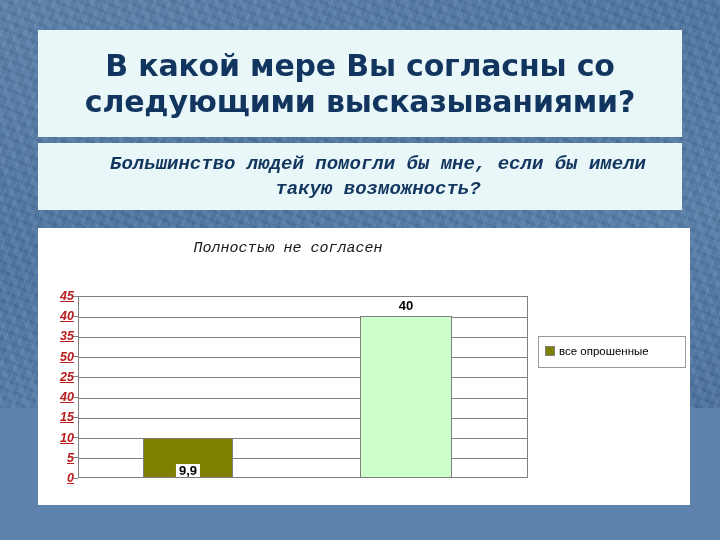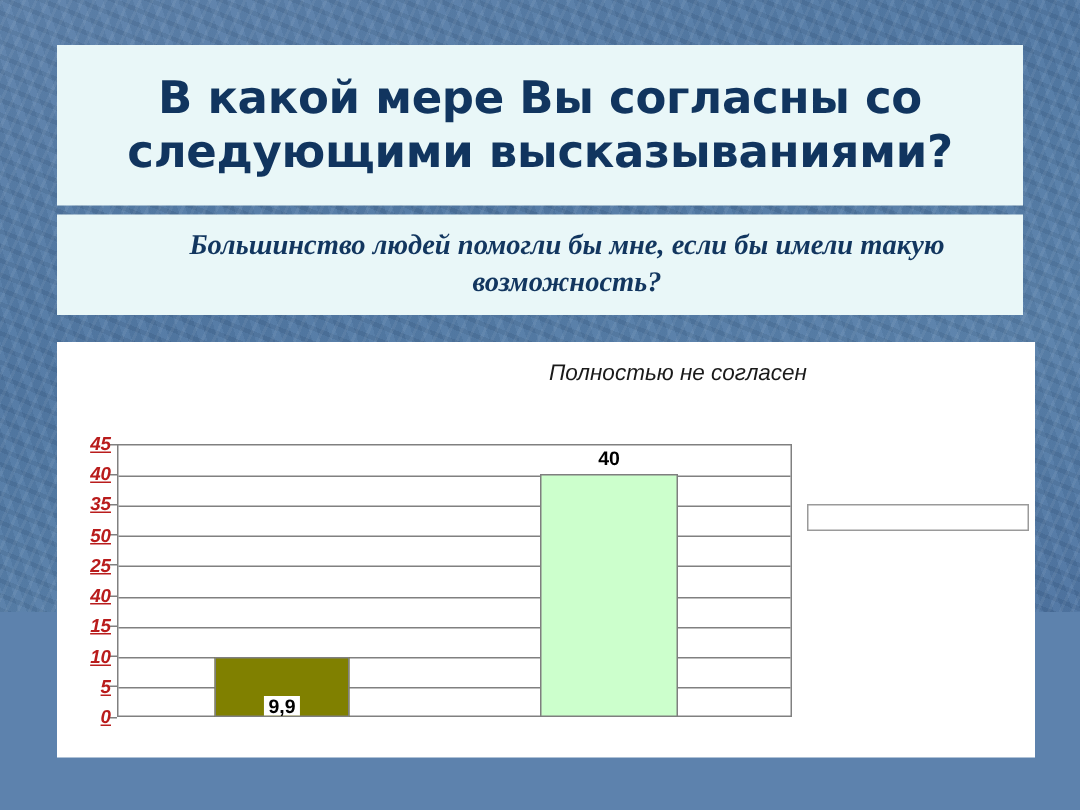"Большинство людей помогли бы мне," #subtitle-text { font-family: Liberation Serif, serif -> Liberation Mono, monospace }
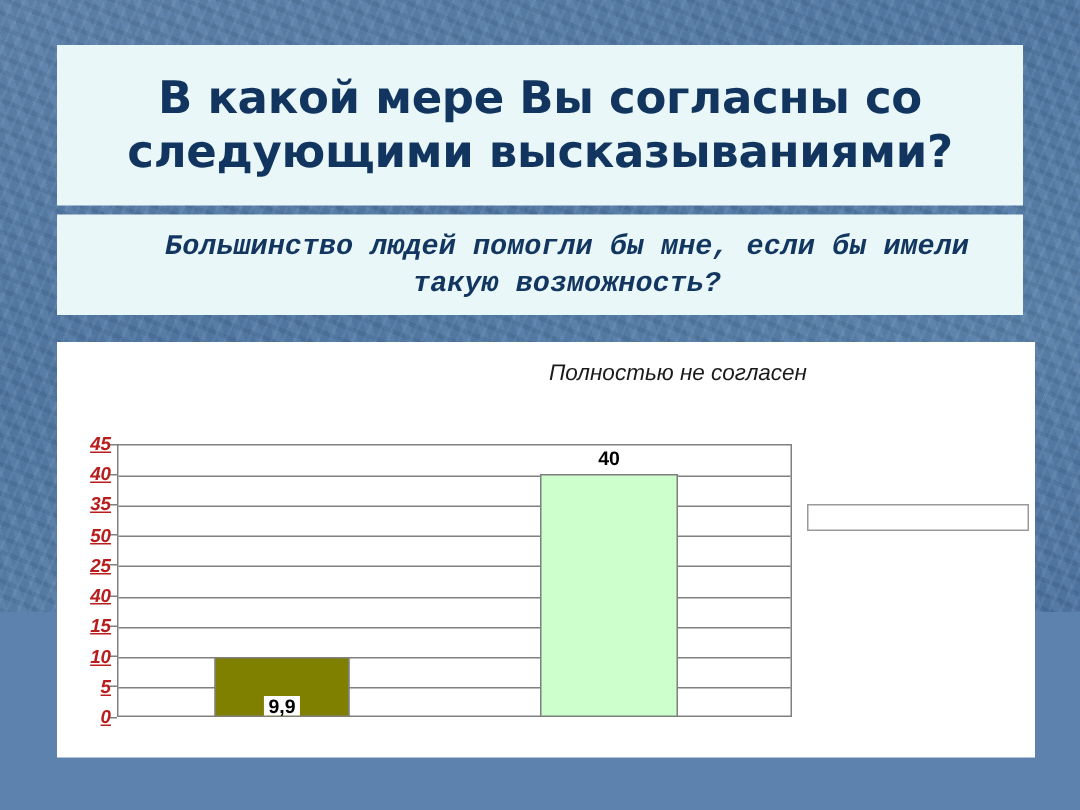"Полностью не согласен" #chart-title { font-family: Liberation Sans, sans-serif -> Liberation Mono, monospace; text-align: right -> center }
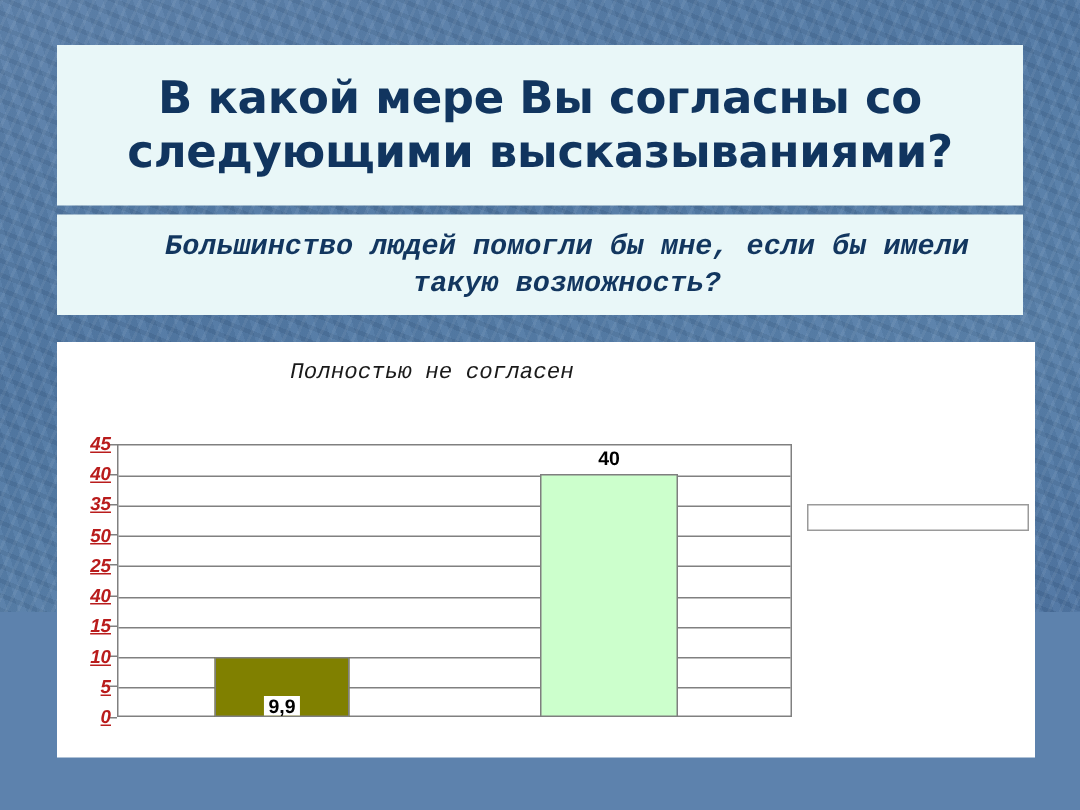"все опрошенные" div.legend-row { html: none -> <div> <span></span> <span>все опрошенные</span> </div> }
